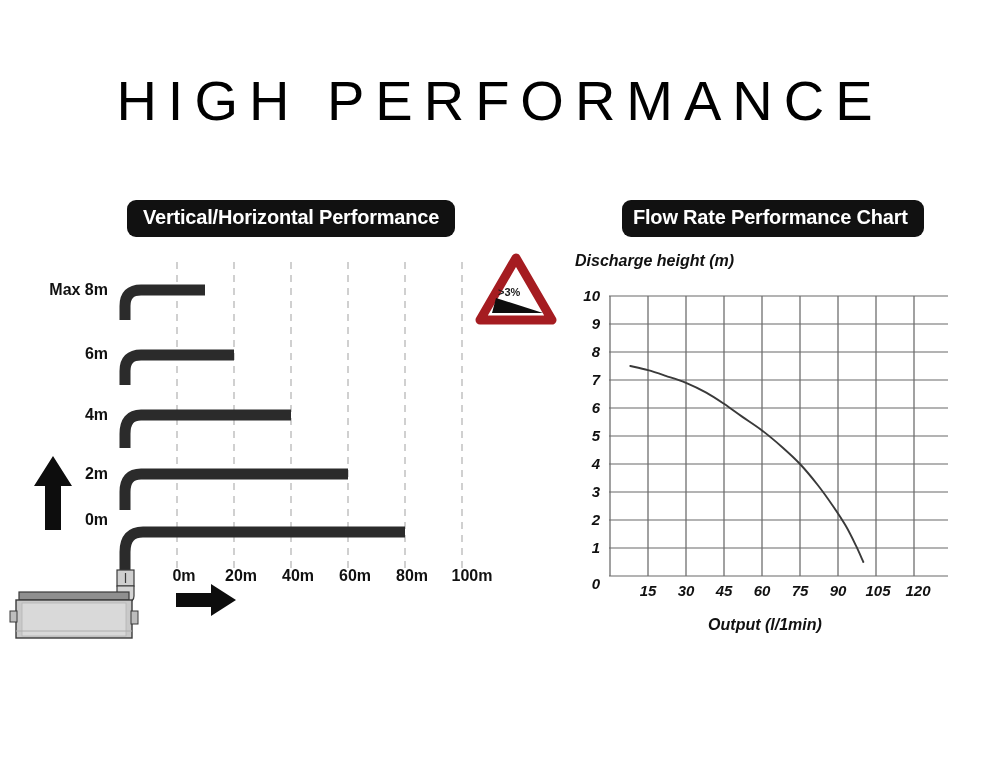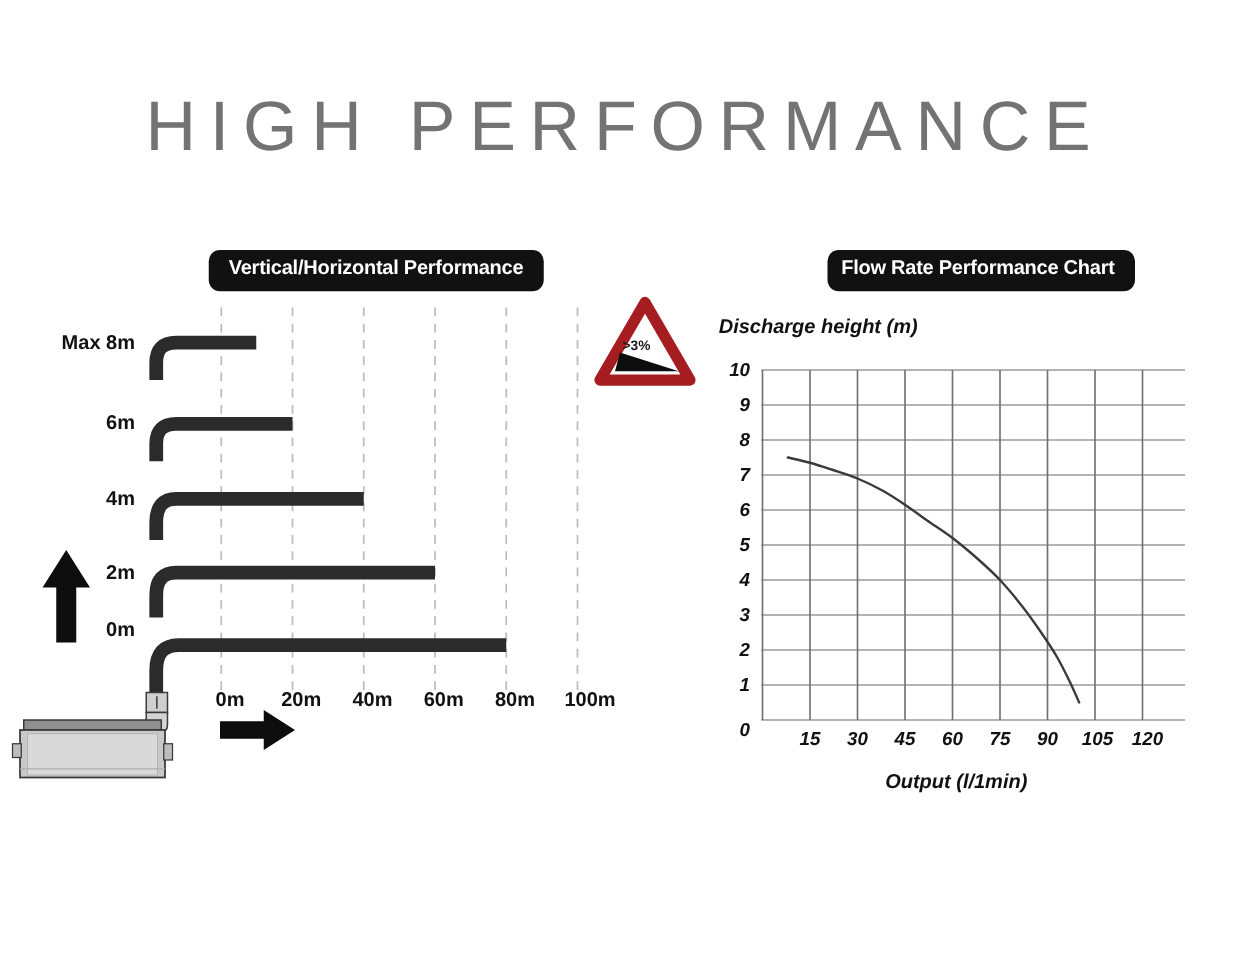"HIGH PERFORMANCE" #page-title { color: #737373 -> #000000 }
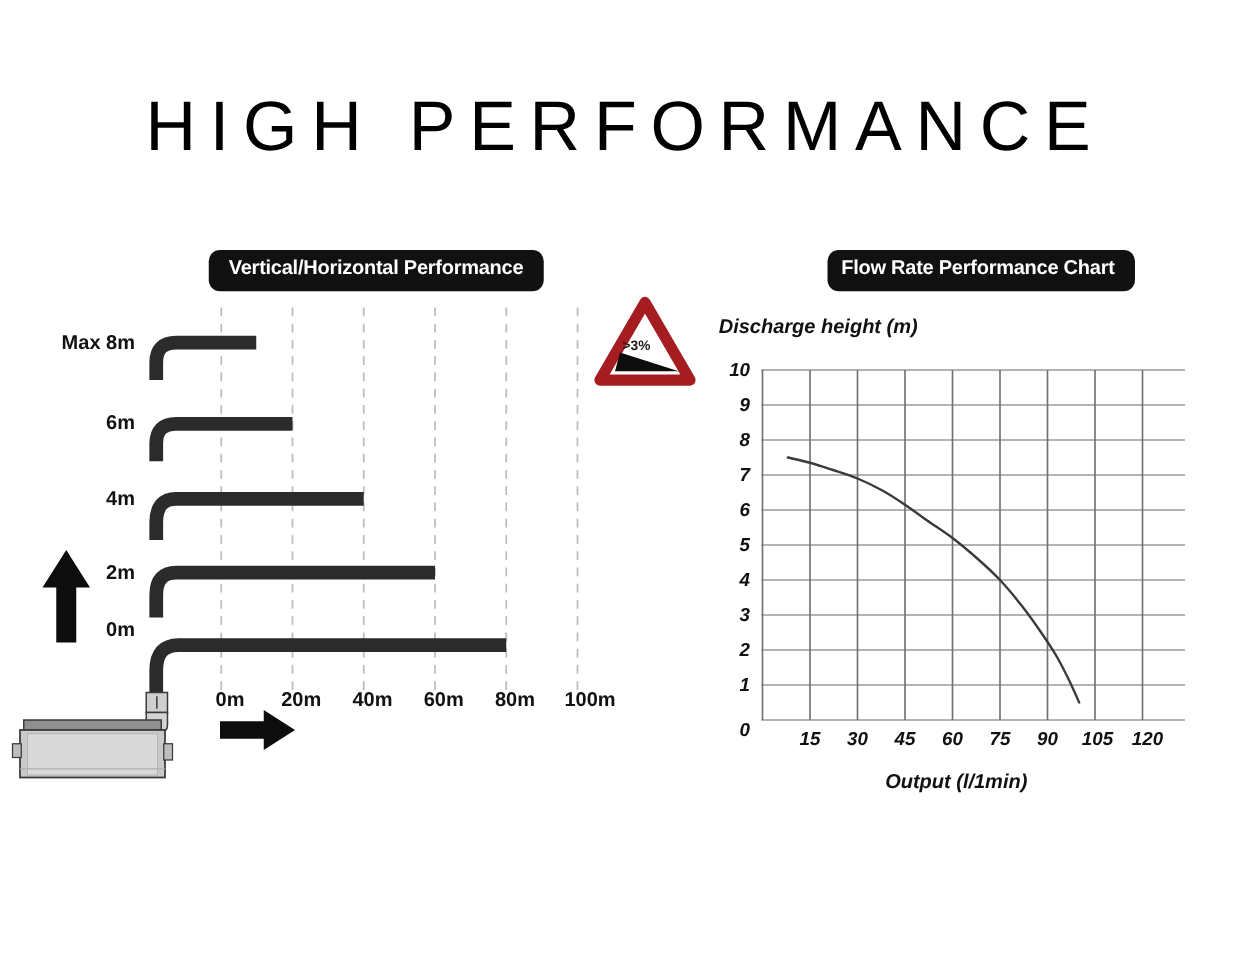"Vertical/Horizontal Performance" .pill { font-size: 16px -> 20px; margin-left: 40px -> none }
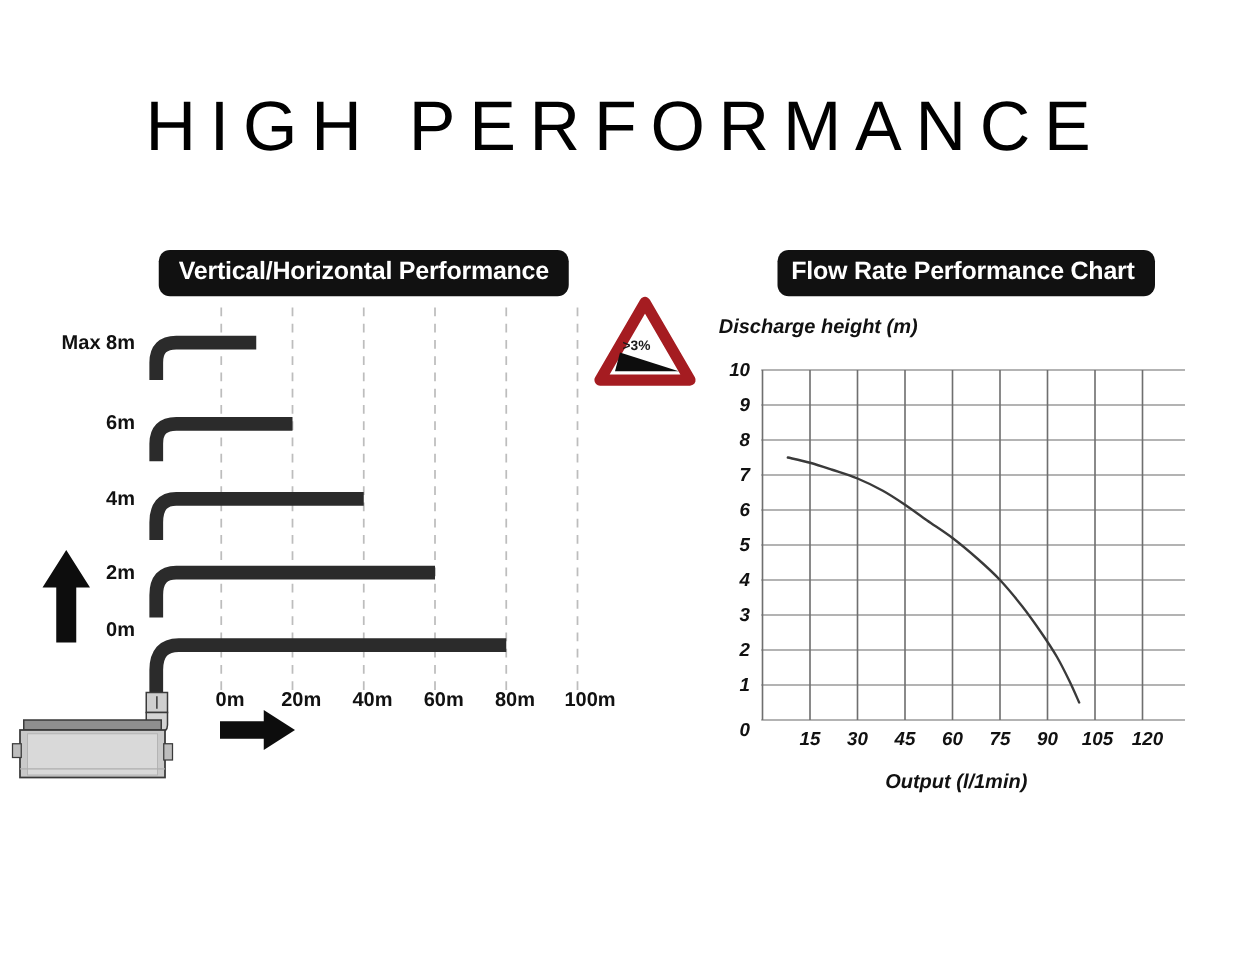"Max 8m" #left-panel { top: 224px -> 240px }
